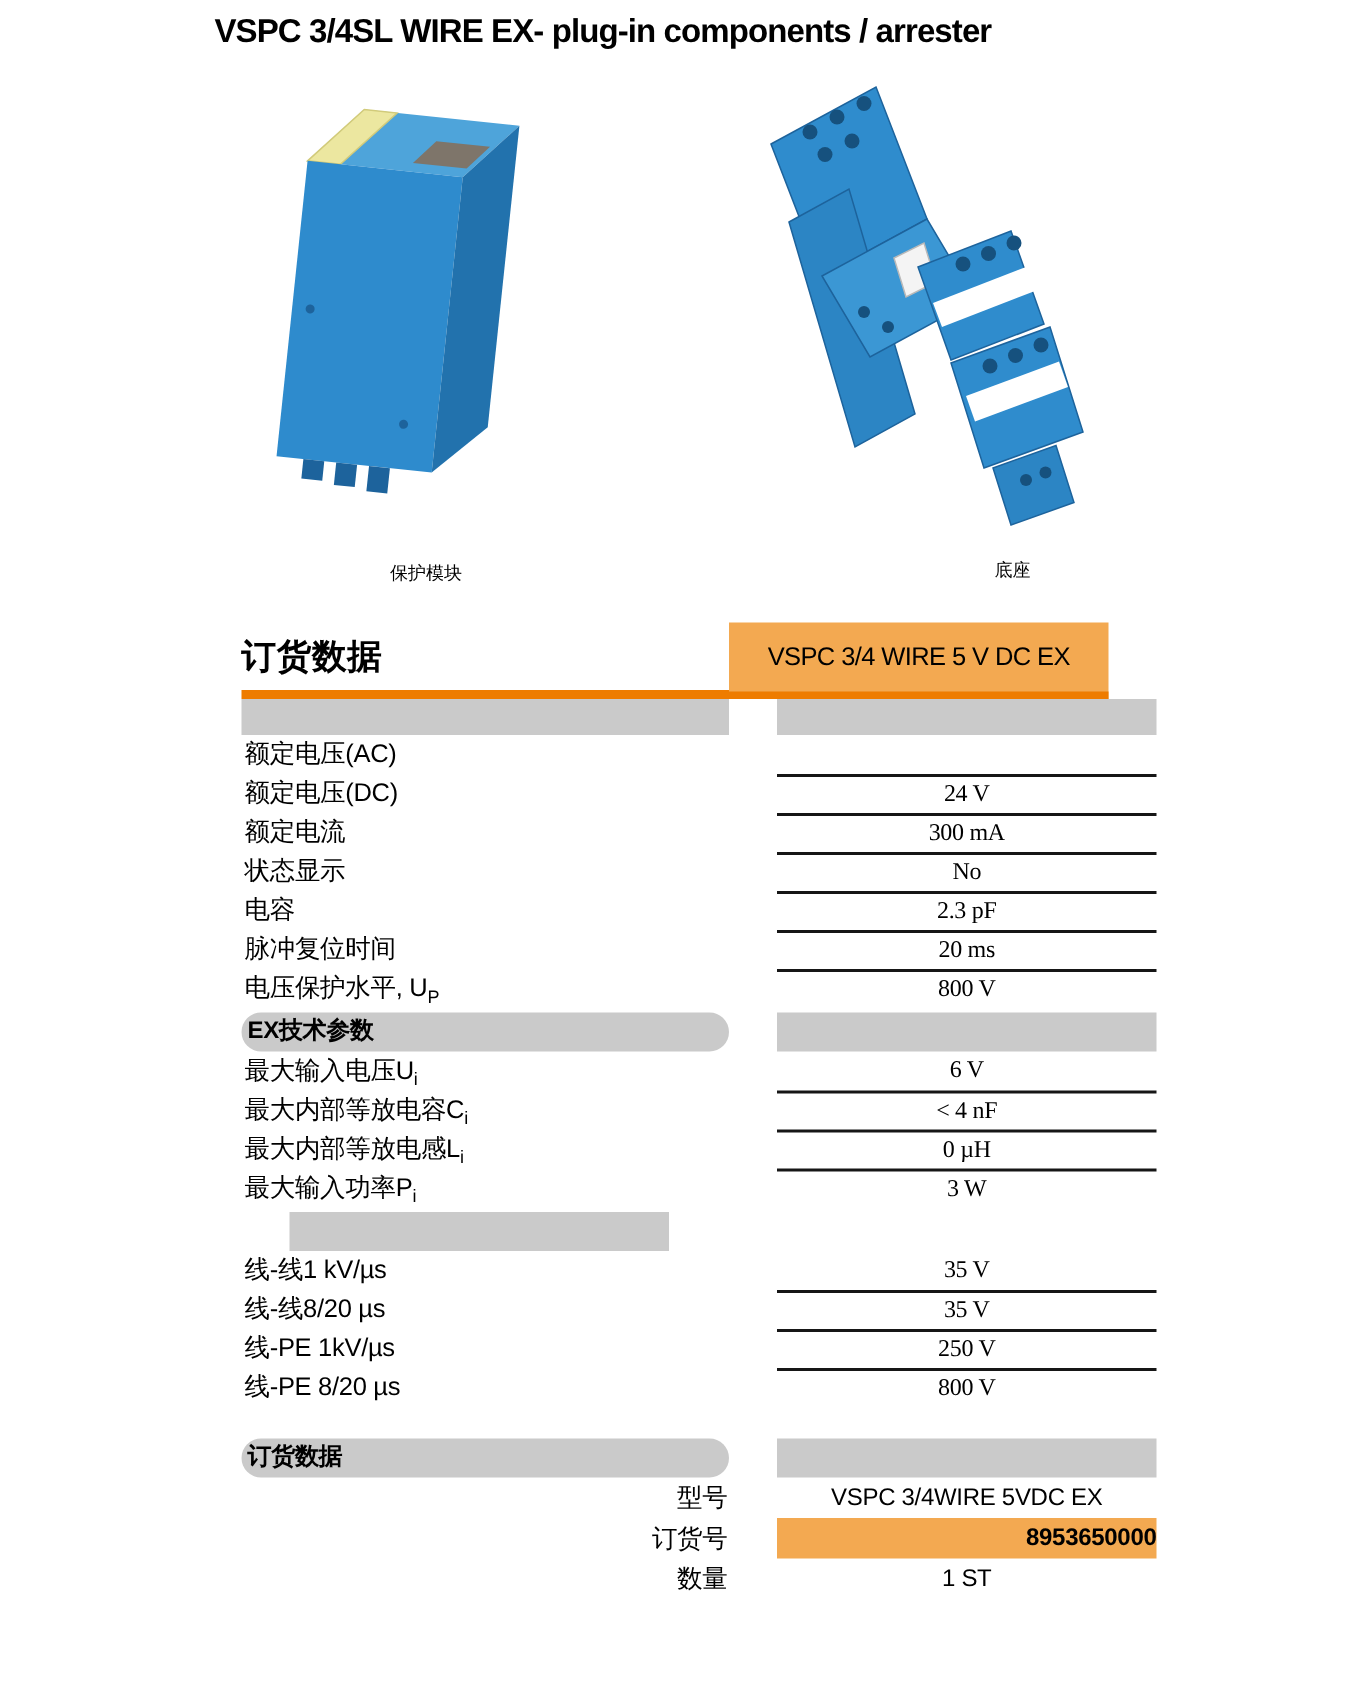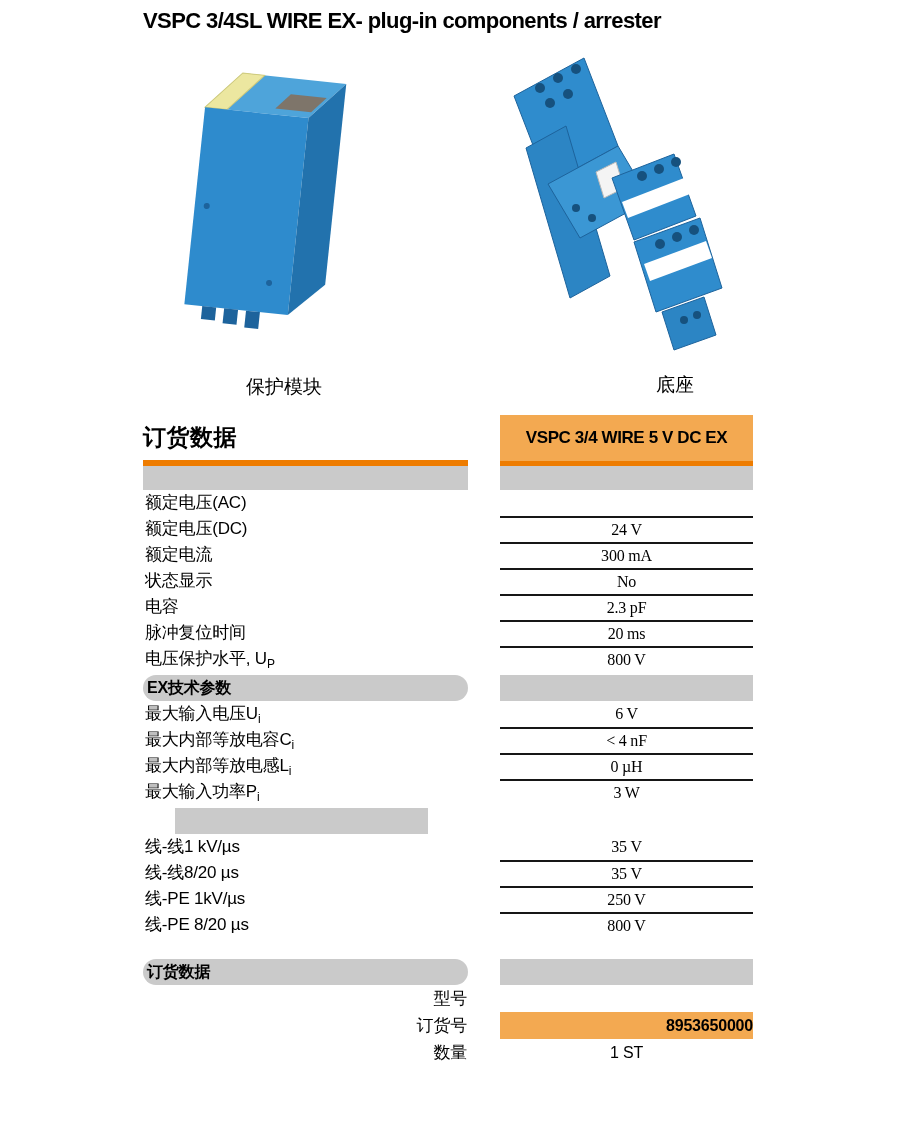"保护模块" .caption { font-size: 19px -> 12px }
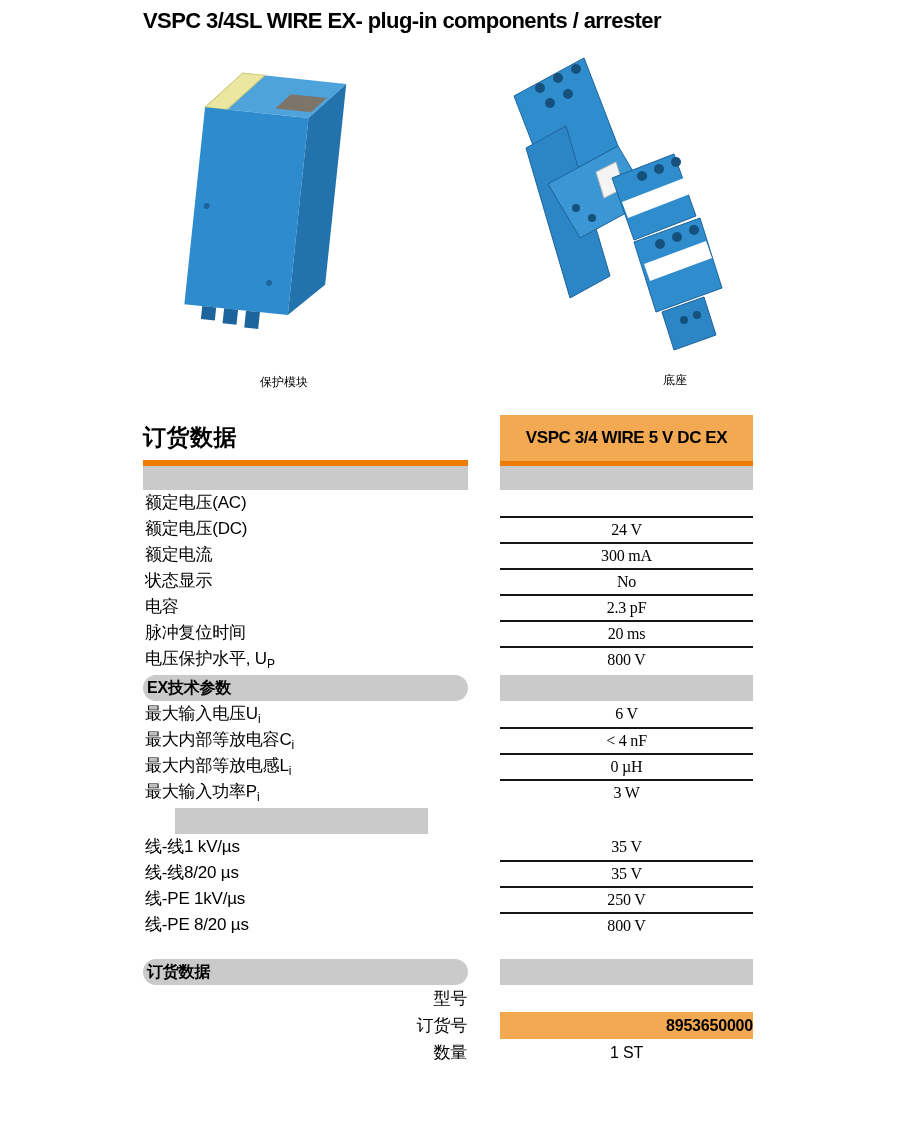"订货数据" .table { left: 143px -> 161px }
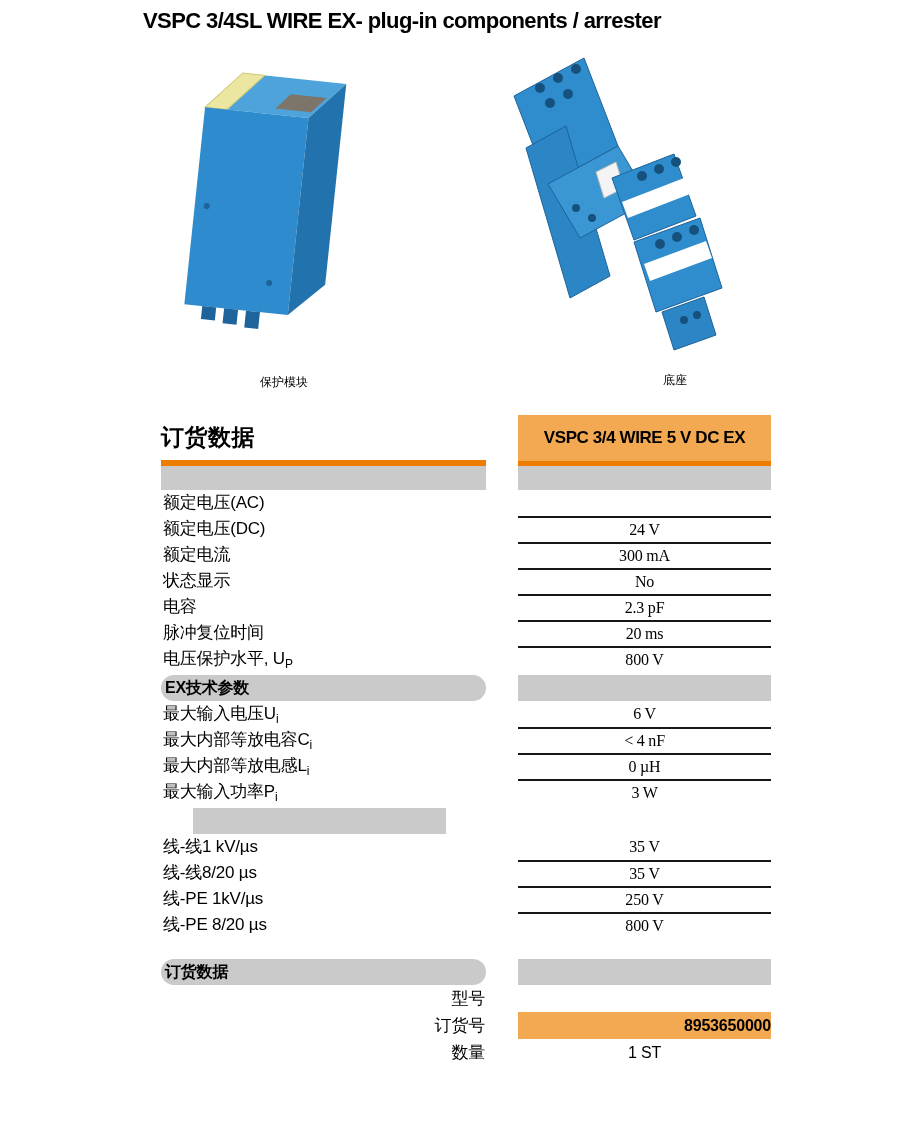"VSPC 3/4 WIRE 5 V" .hdr-r { font-weight: bold -> normal; margin-left: 32px -> none }
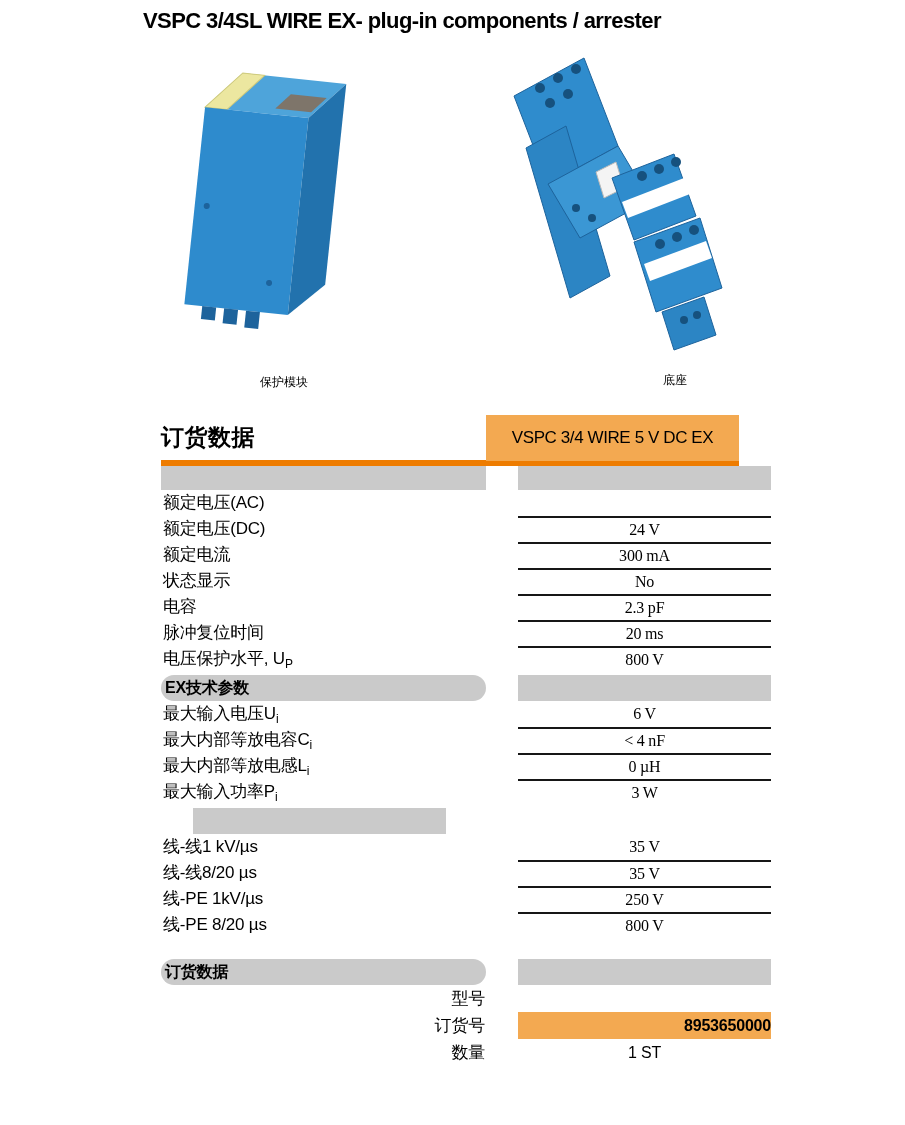"VSPC 3/4WIRE 5VDC EX" div.val { html: none -> <div>VSPC 3/4WIRE 5VDC EX</div> }
